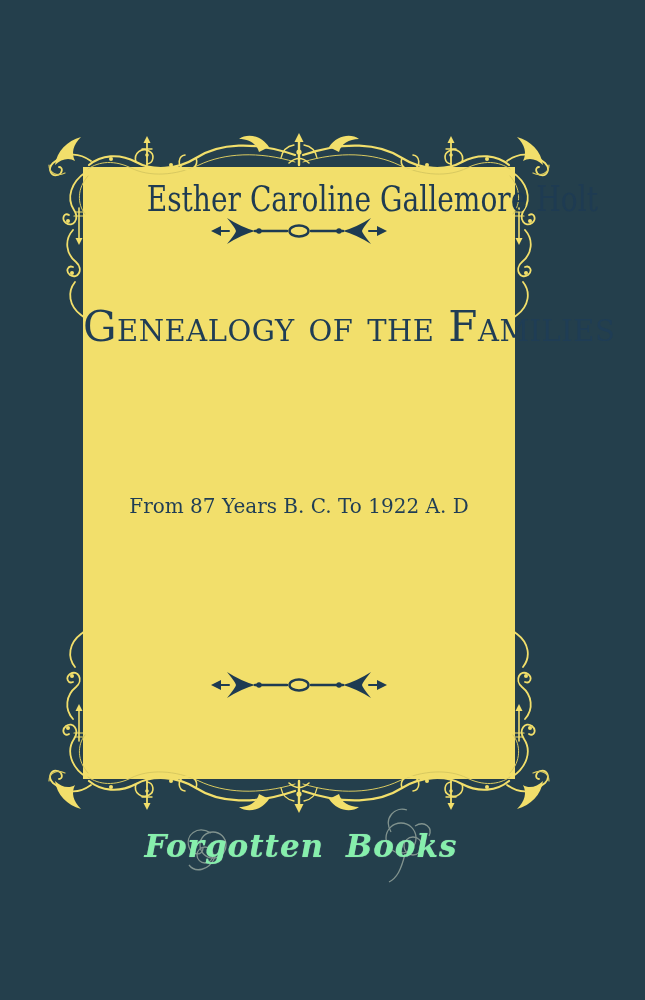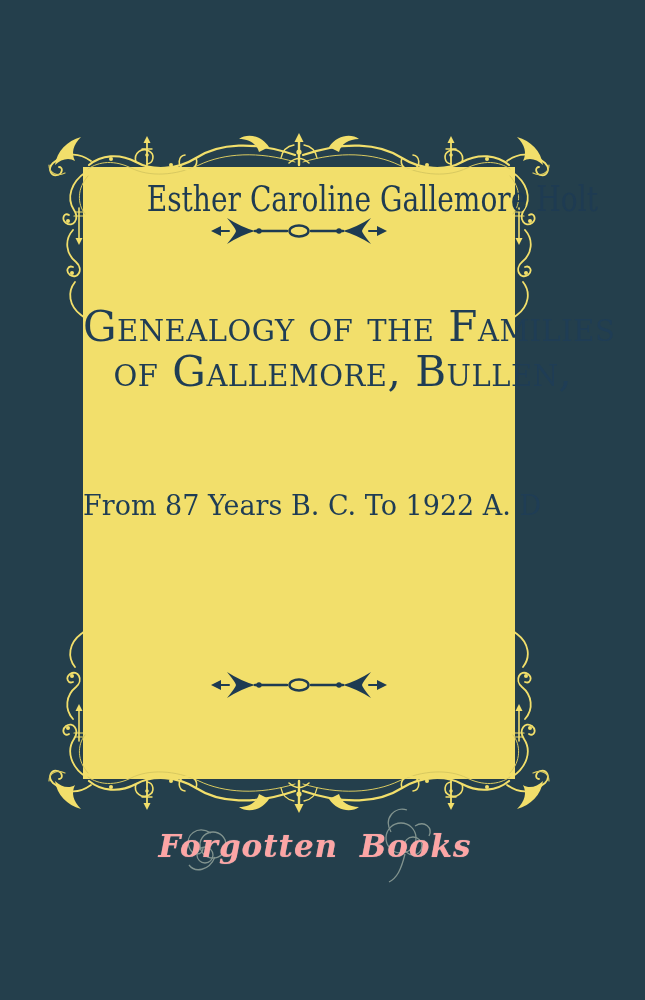"of Gallemore, Bullen," div.tline { html: <div>of Gallemore, Bullen,</div> -> none }
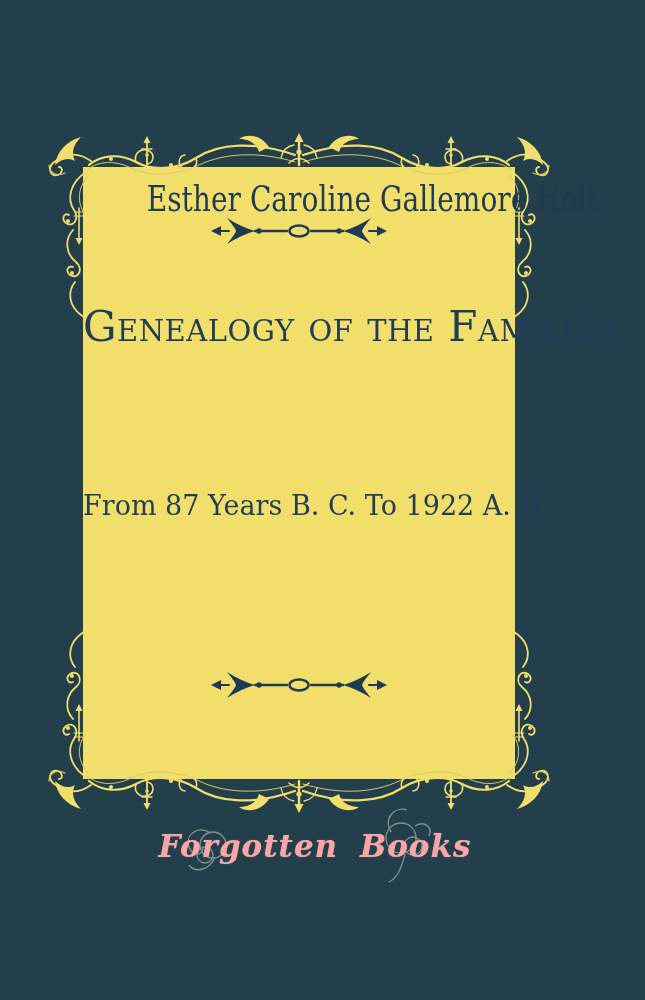"From 87 Years B. C." .subtitle { font-size: 27px -> 20px }
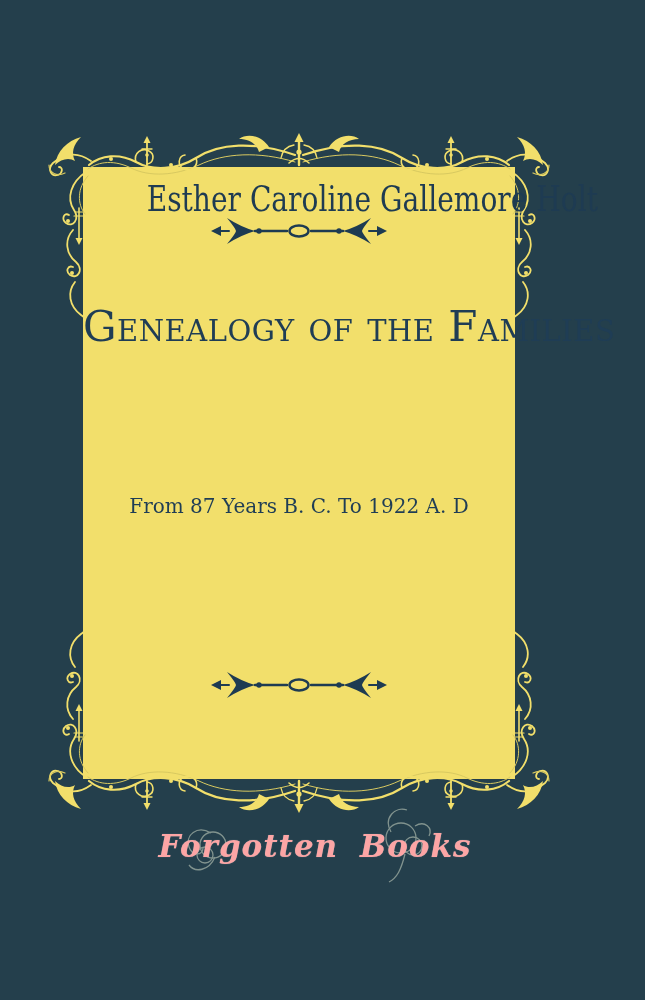"Forgotten Books" .logo-text { color: #fca5a5 -> #86efac; left: 14px -> 0 }
